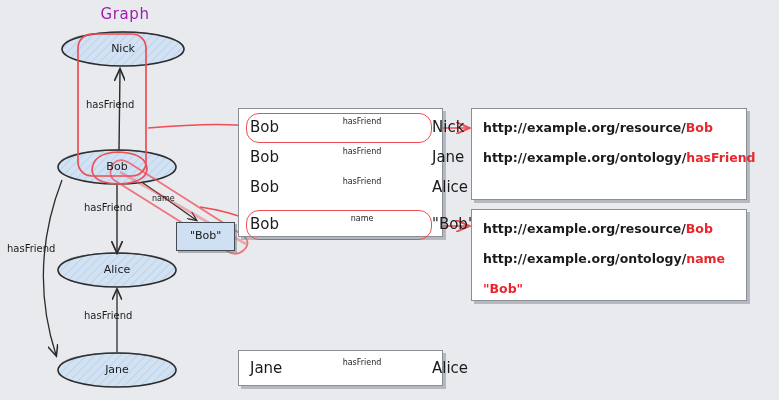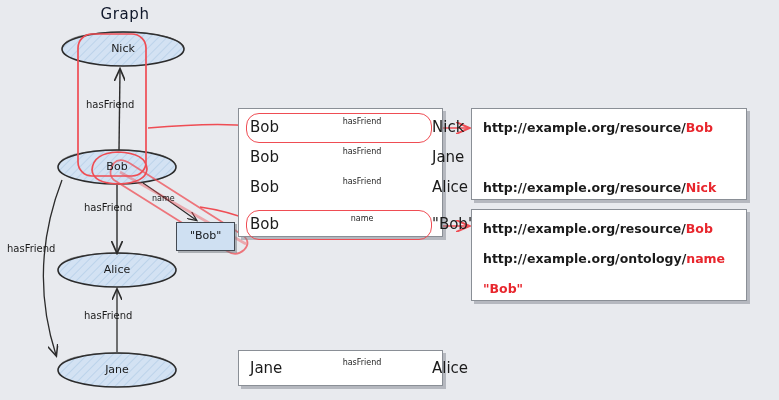"Graph" .col-title { color: #0f172a -> #a21caf }
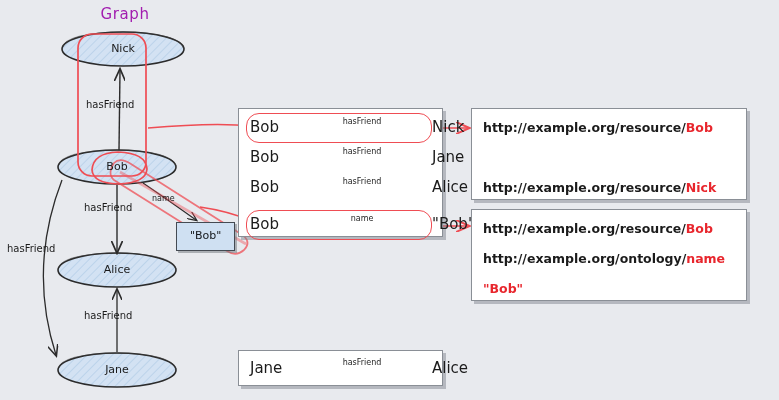"http://example.org/ontology/hasFriend" div.uri-line { html: none -> <div> <span>http://example.org/ontology/</span><span>hasFriend</span> </div> }
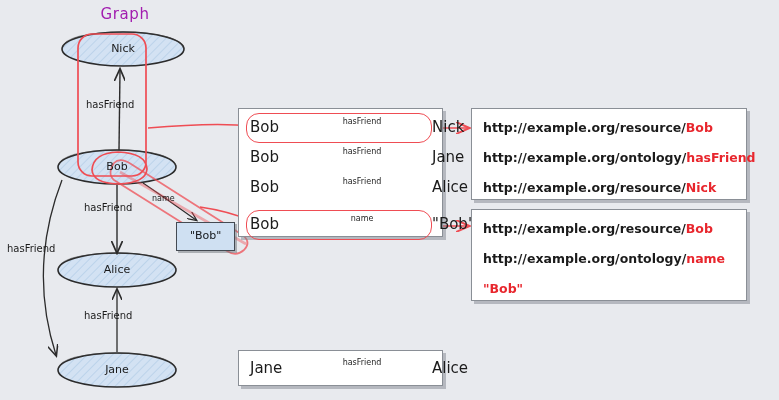"http://example.org/resource/Nick" div.uri-line { html: <div> <span>http://example.org/resource/</span><span>Nick</span> </div> -> none }
